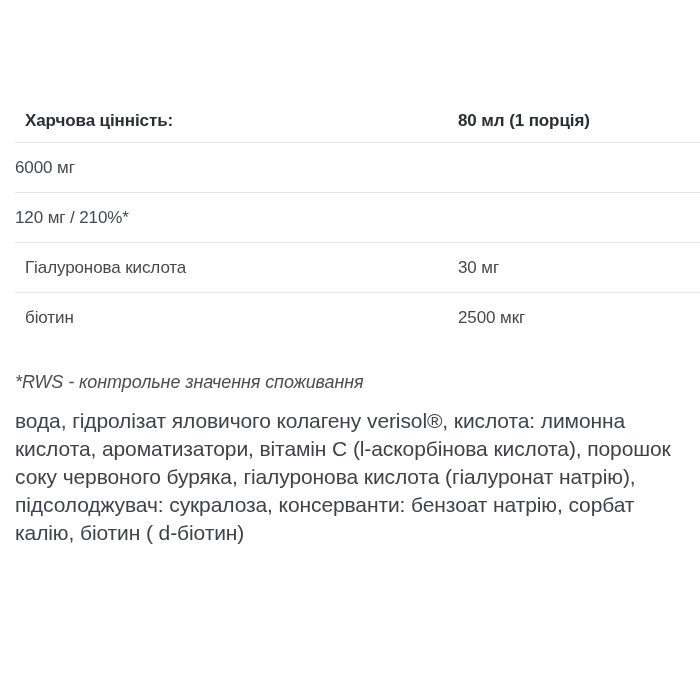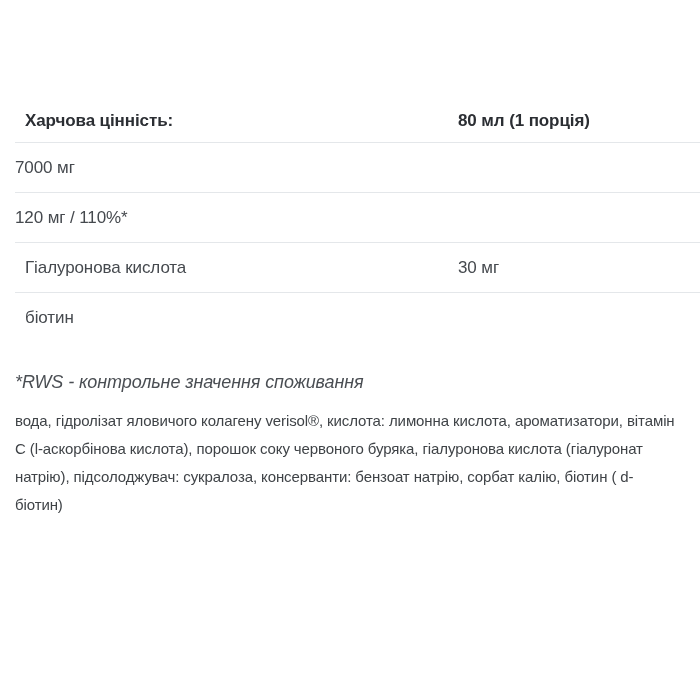"7000 мг" div.cell { text: 7000 -> 6000 }
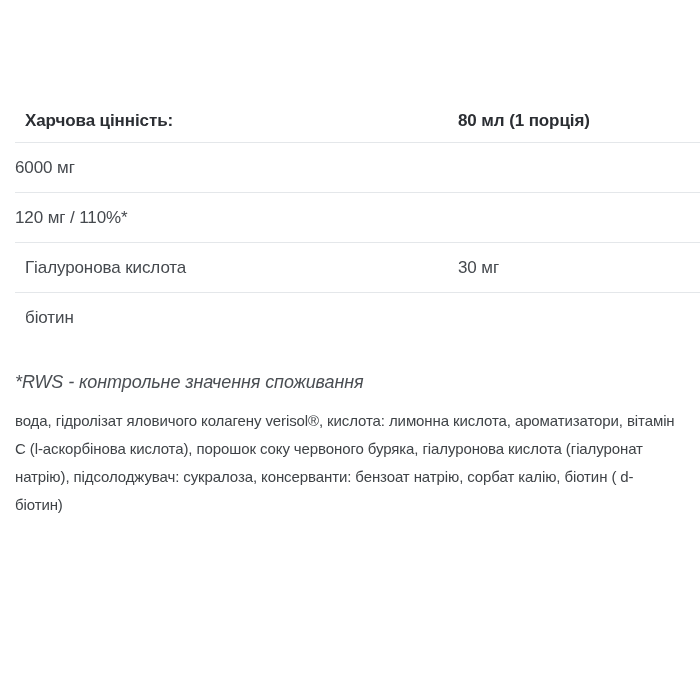"120 мг / 110%*" div.cell { text: 110% -> 210% }
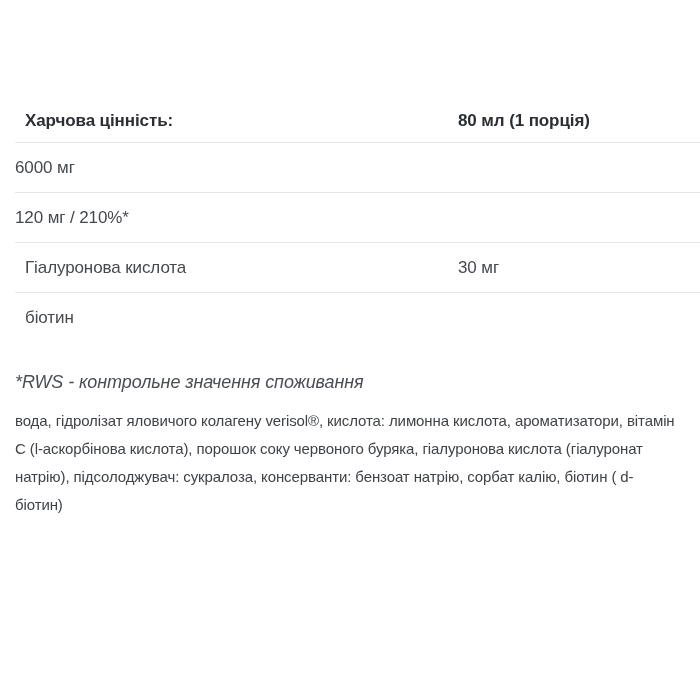"2500 мкг" div.cell { html: none -> <div>2500 мкг</div> }
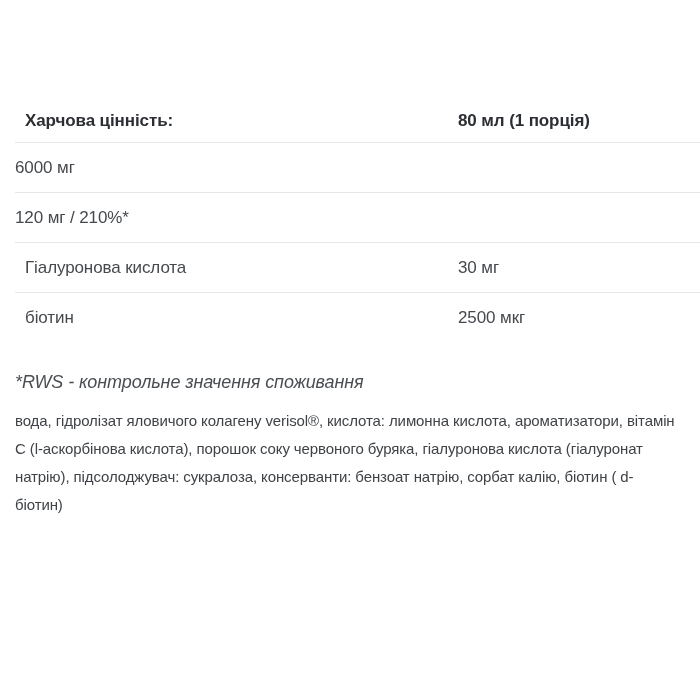"вода, гідролізат яловичого колагену" .ing-text { font-size: 15px -> 21px }
